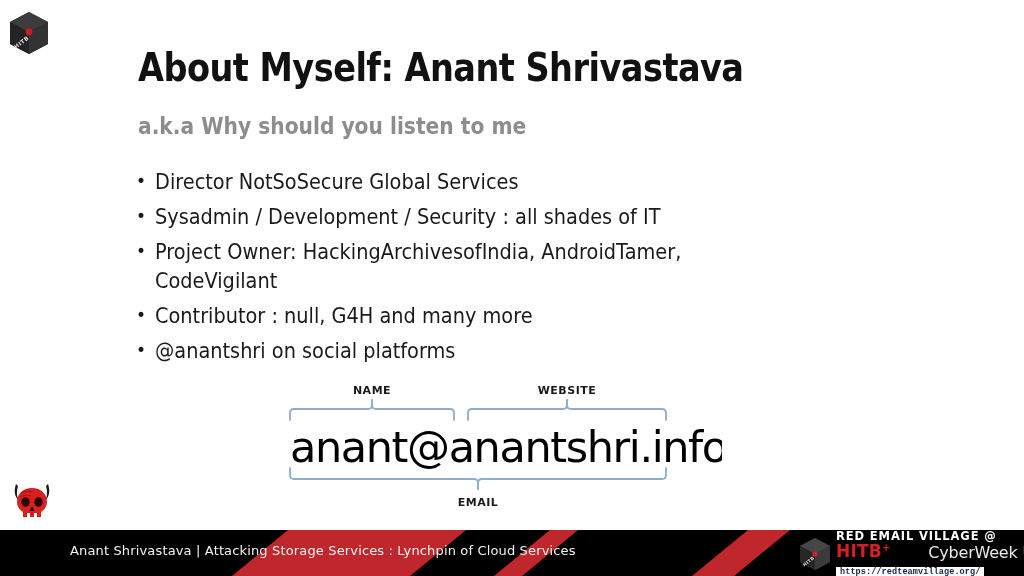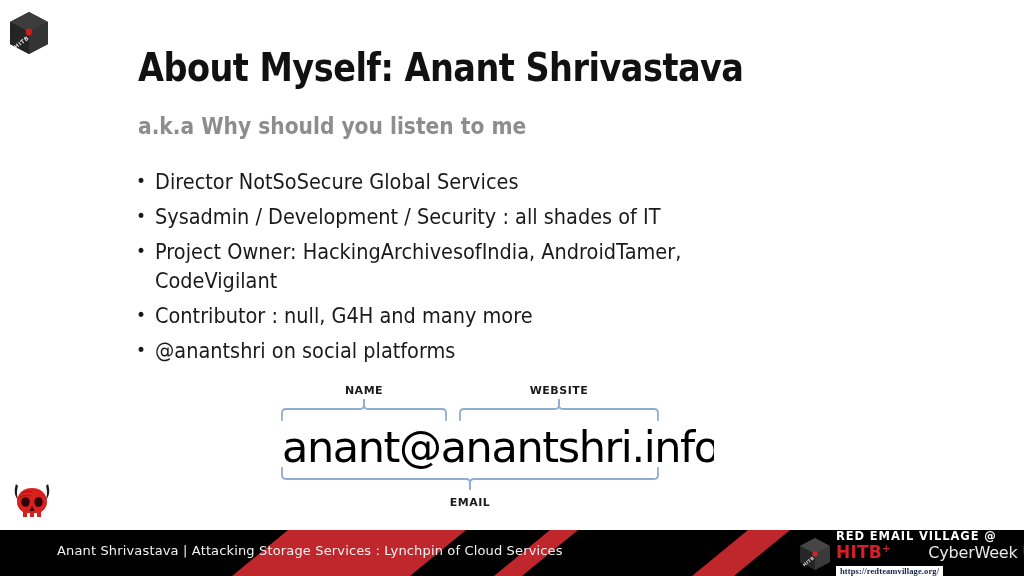"NAME" .email-figure { left: 264px -> 272px }
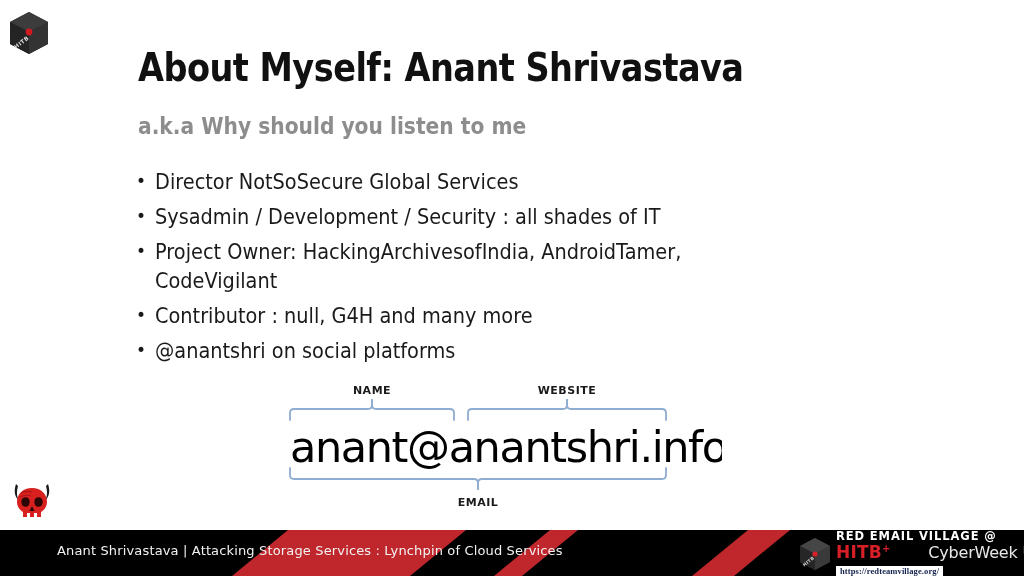"Anant Shrivastava | Attacking Storage" .footer-text { left: 57px -> 70px }
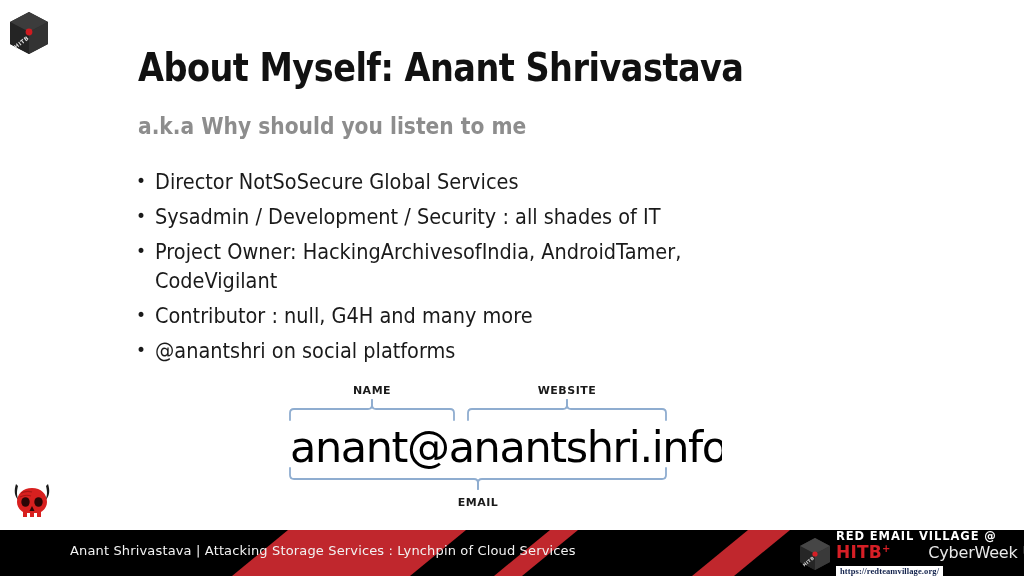"https://redteamvillage.org/" .rtv-url { font-family: Liberation Serif, serif -> Liberation Mono, monospace }
